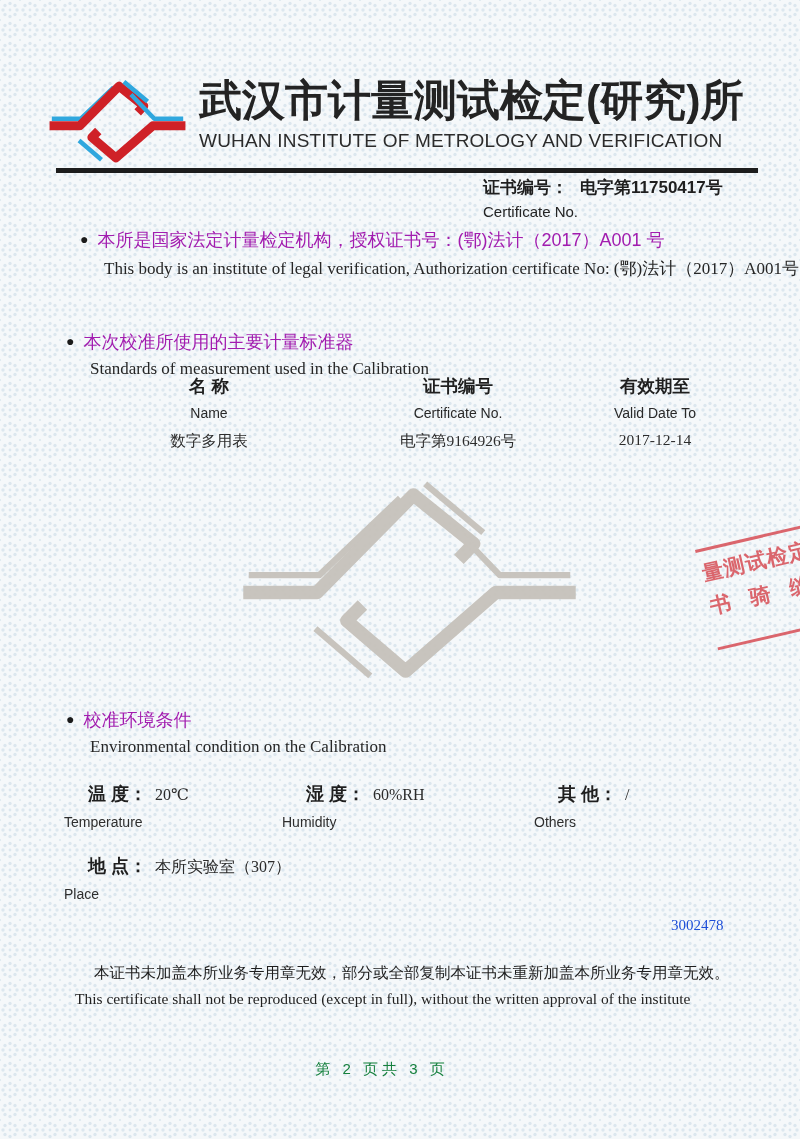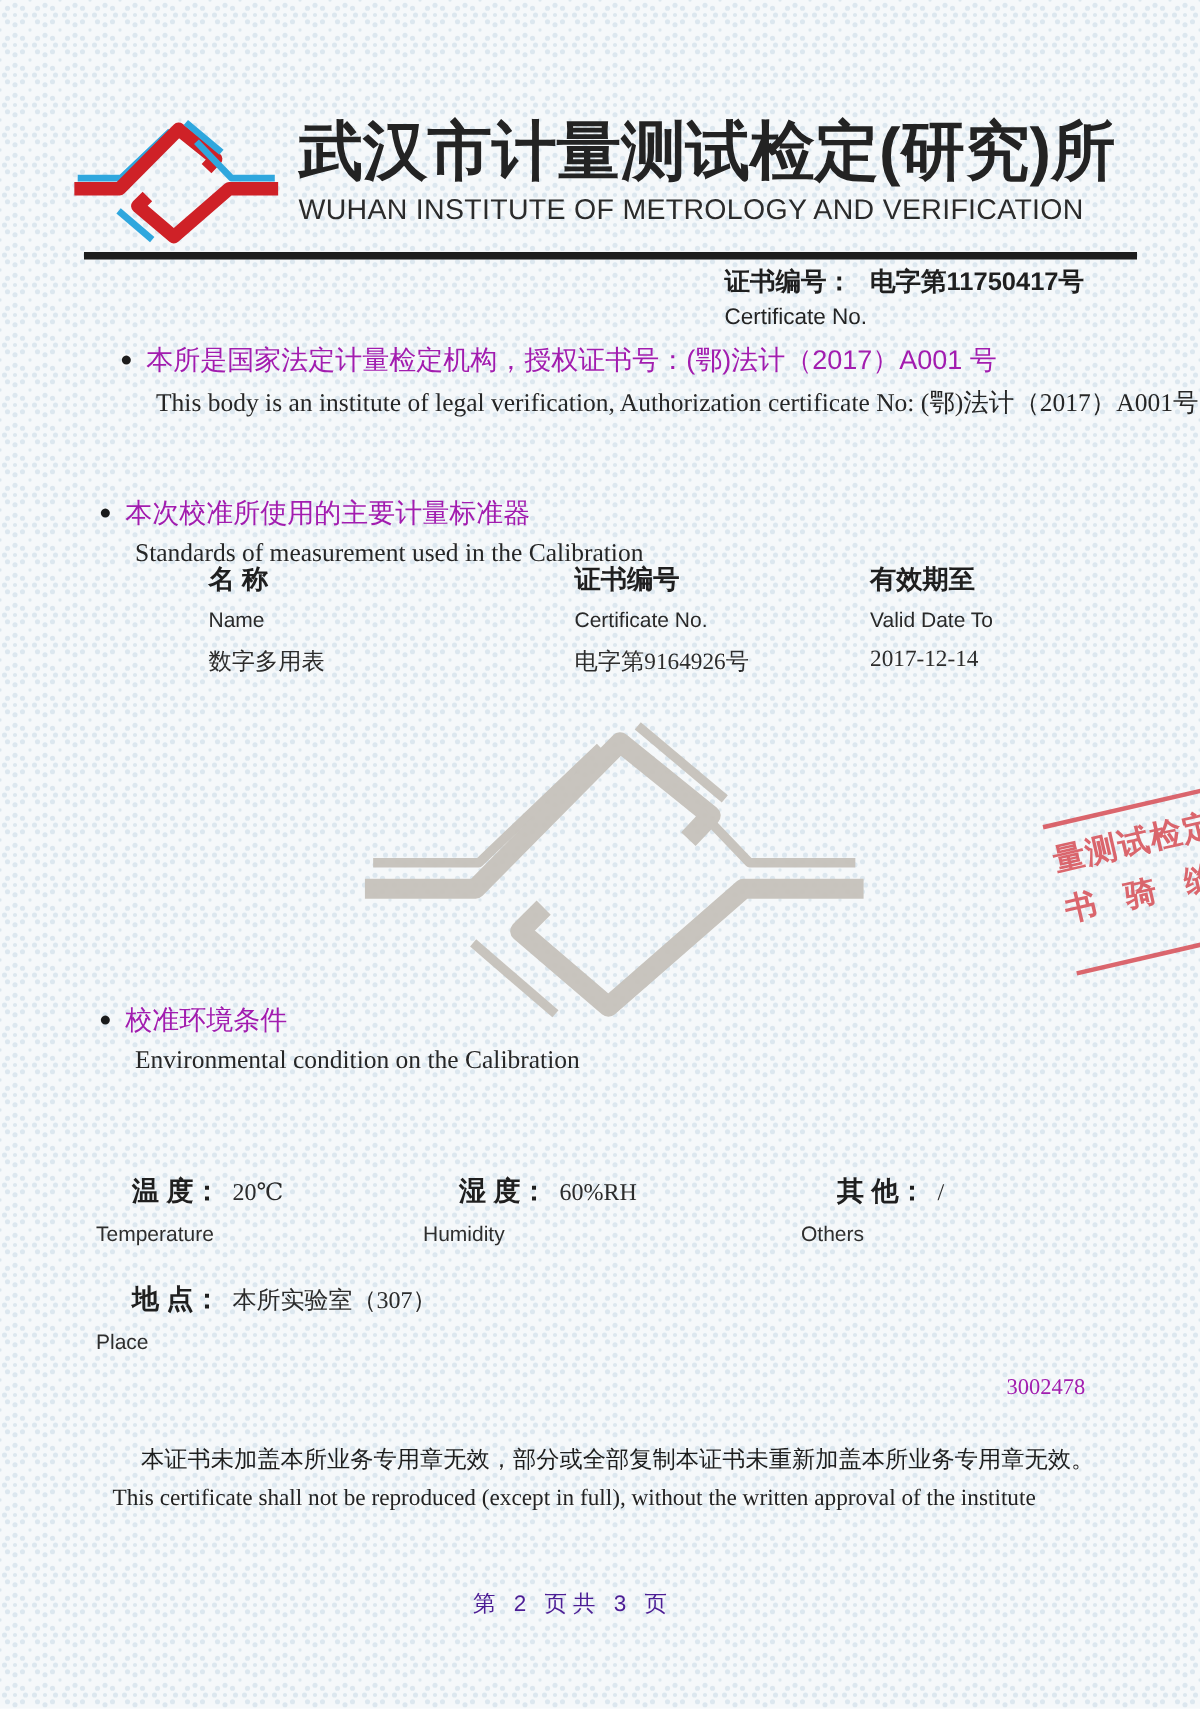"名 称" .std-col { text-align: none -> center }
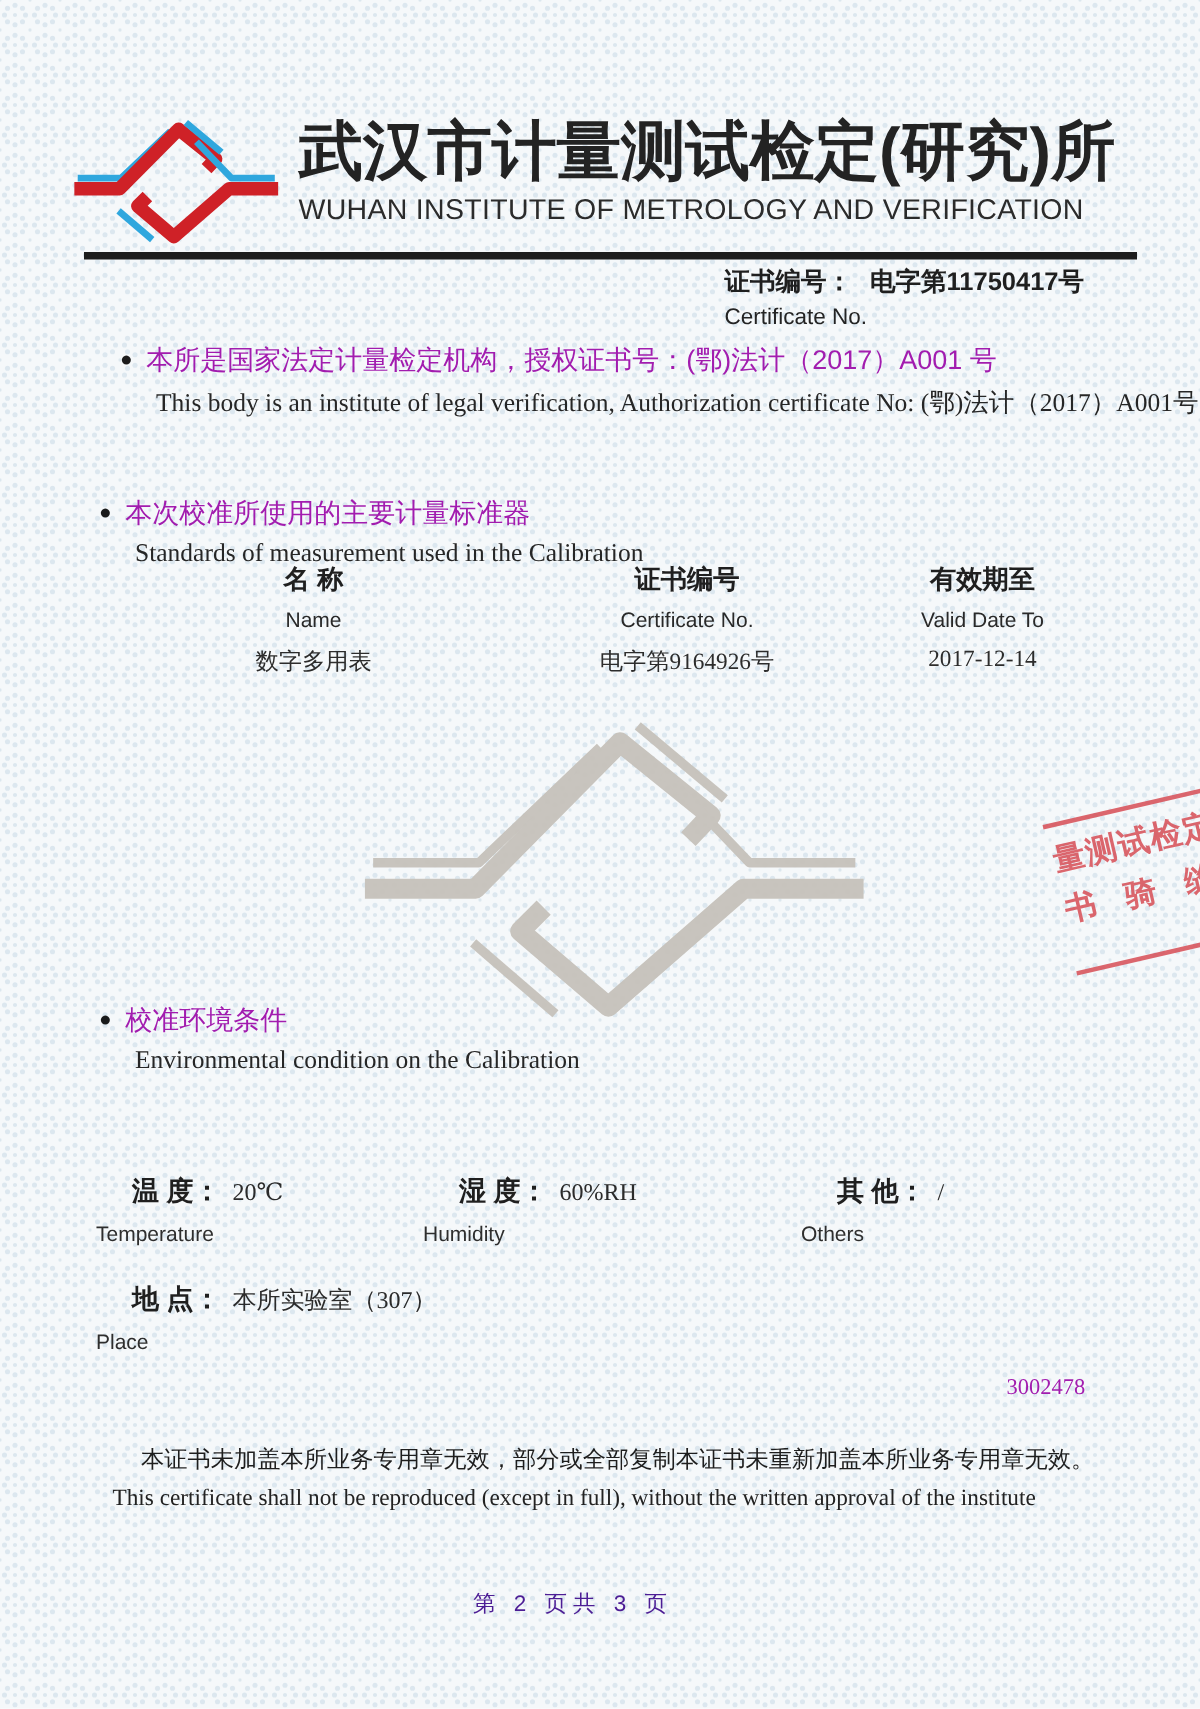"● 校准环境条件" div.section { top: 668px -> 708px }
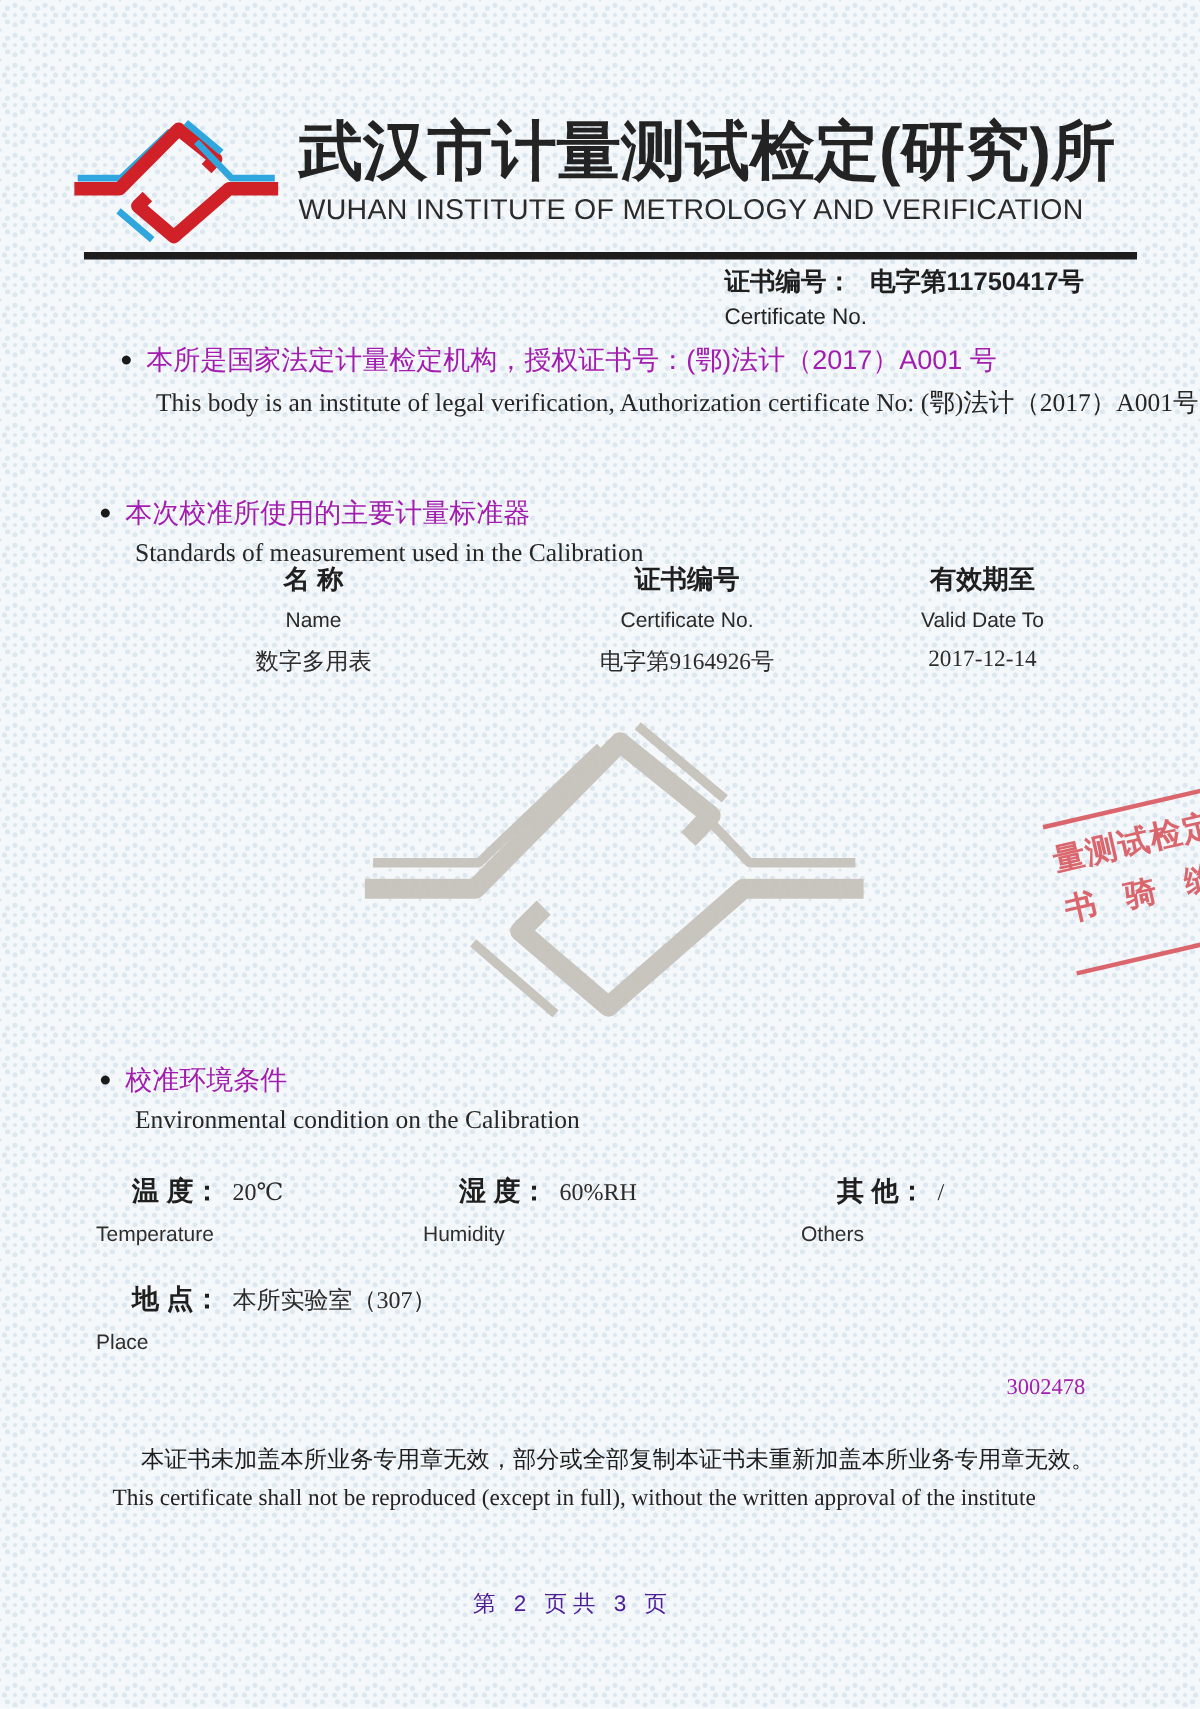"3002478" .serial { color: #a21caf -> #1d4ed8 }
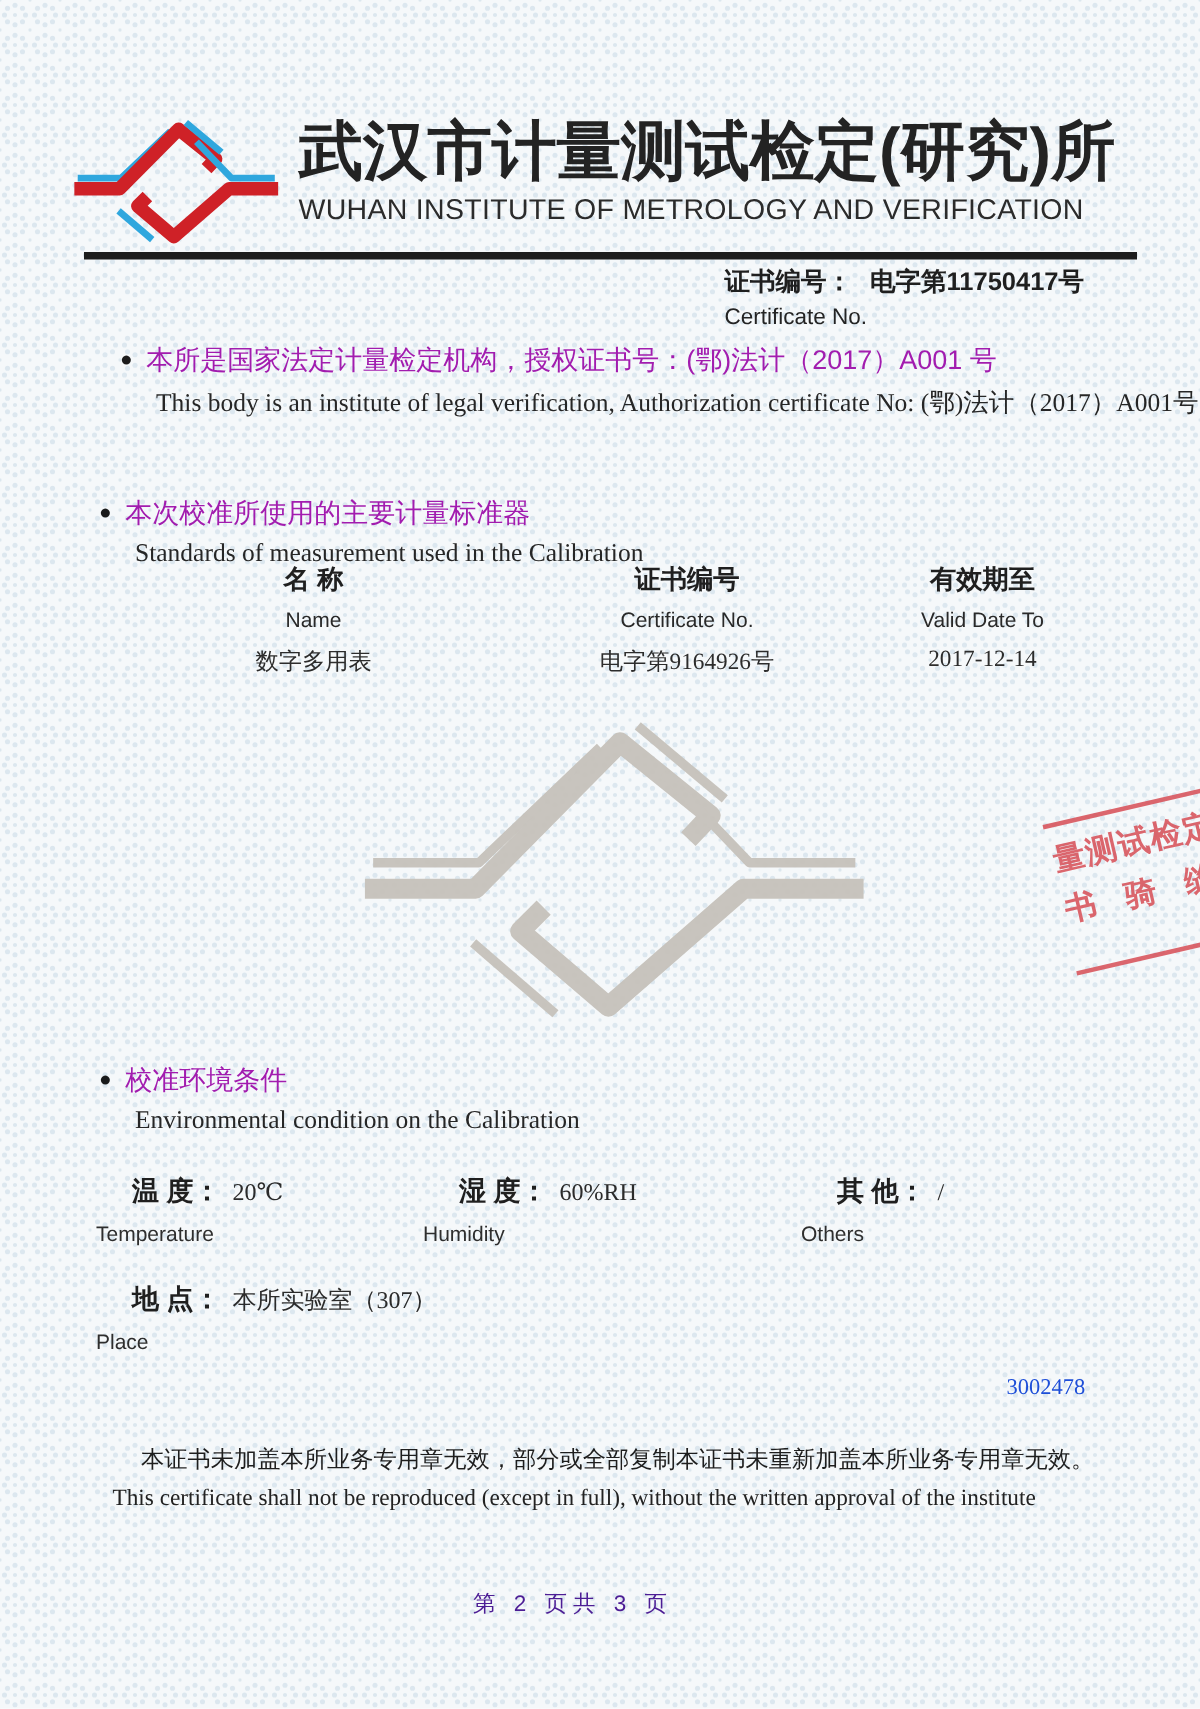"第 2 页共 3 页" .footer { color: #4c1d95 -> #15803d }
